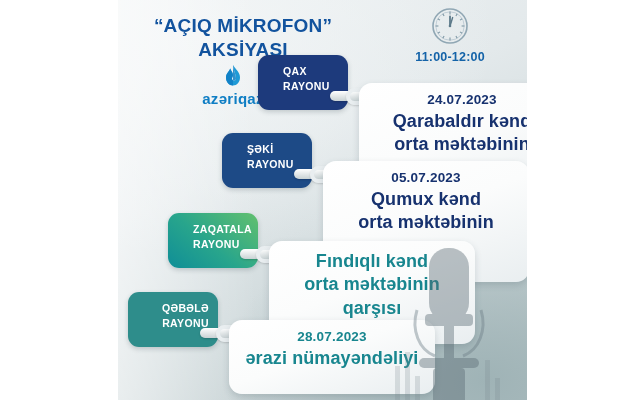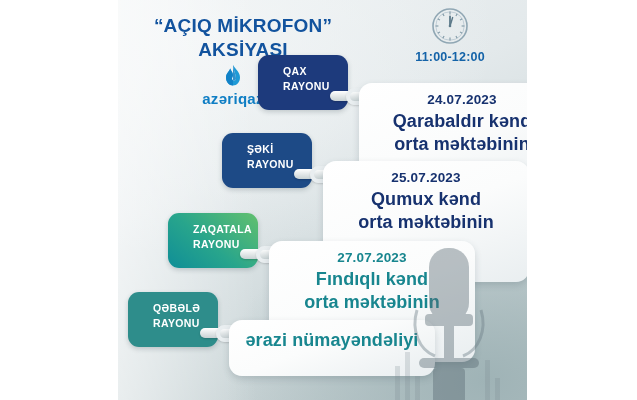"25.07.2023" span.date { text: 25.07.2023 -> 05.07.2023 }
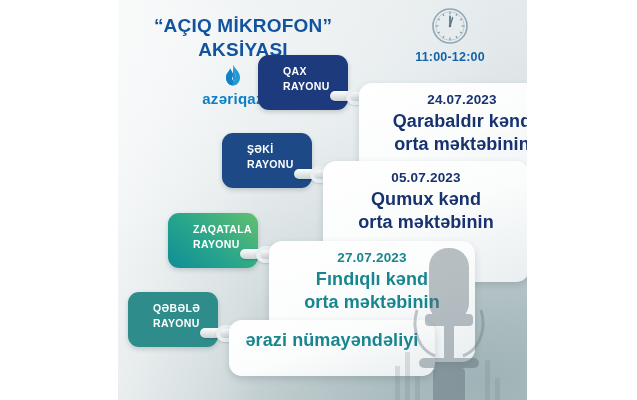"27.07.2023" span.date { html: <span>27.07.2023</span> -> none }
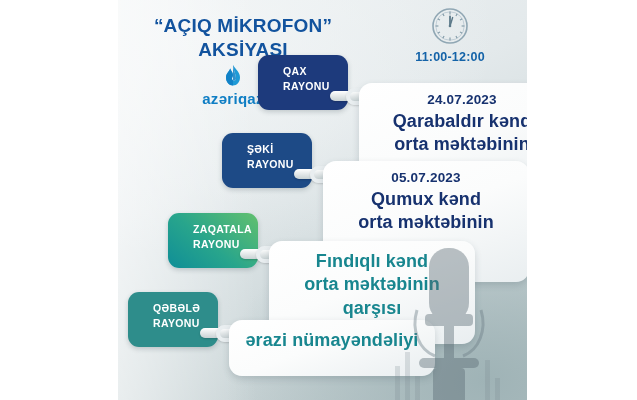"QƏBƏLƏ" .teal { text-align: none -> center }
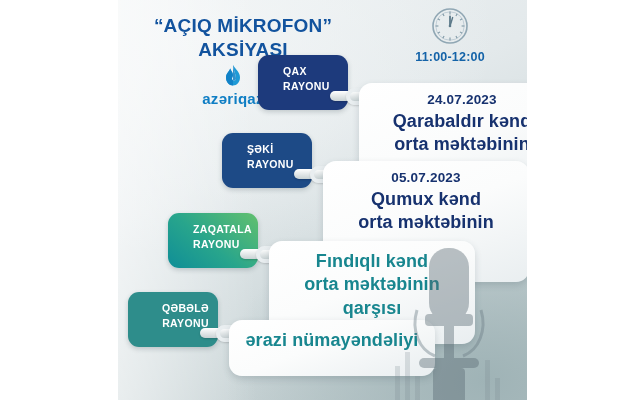"28.07.2023" span.date { html: none -> <span>28.07.2023</span> }
